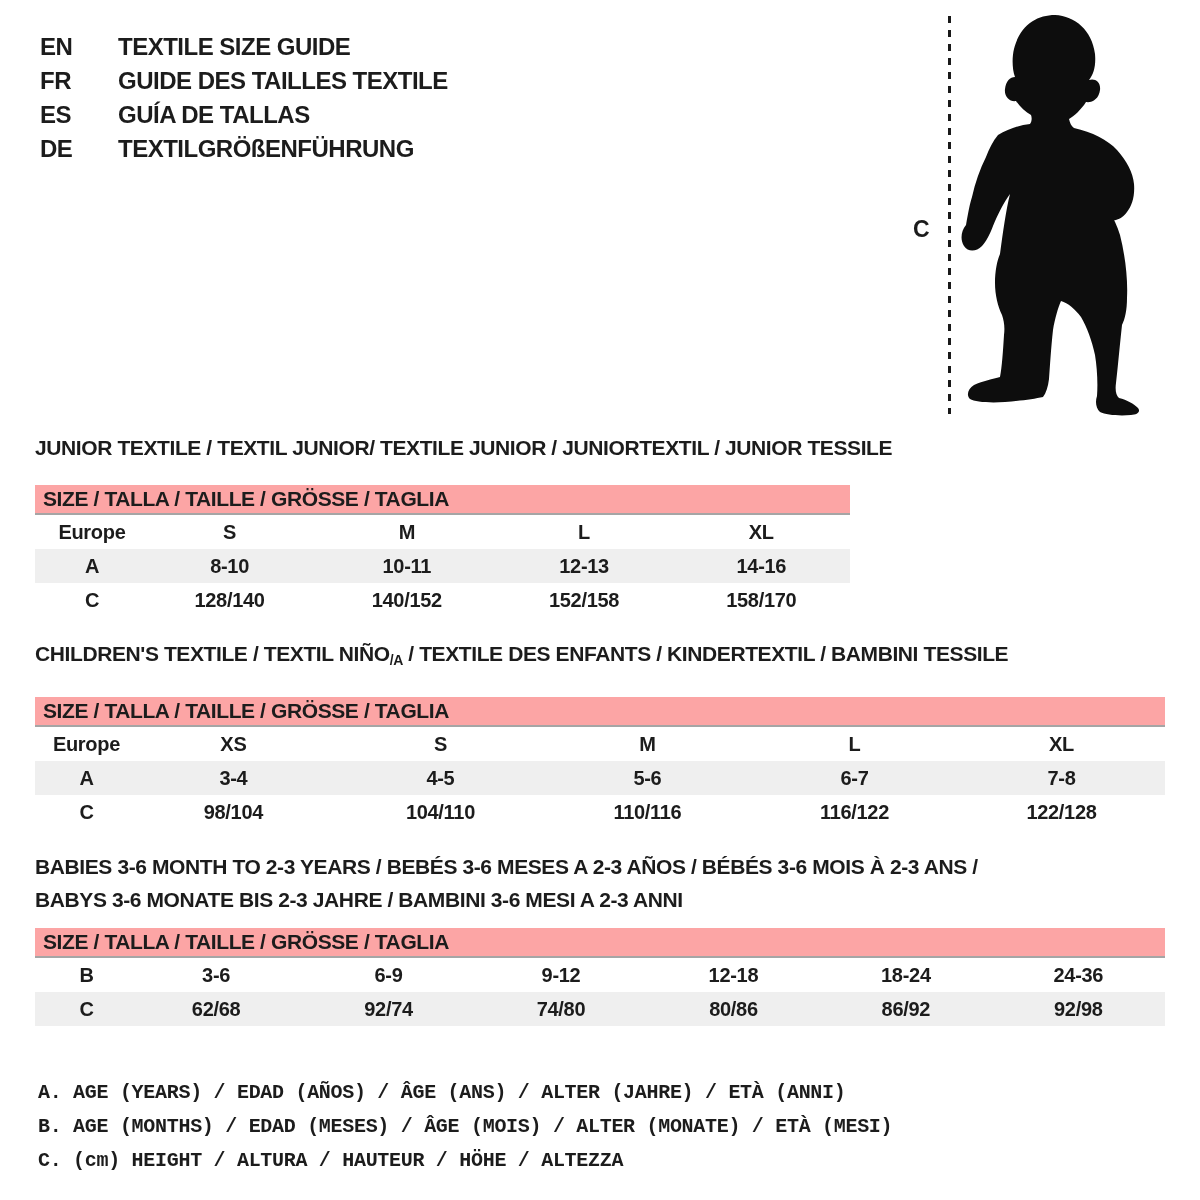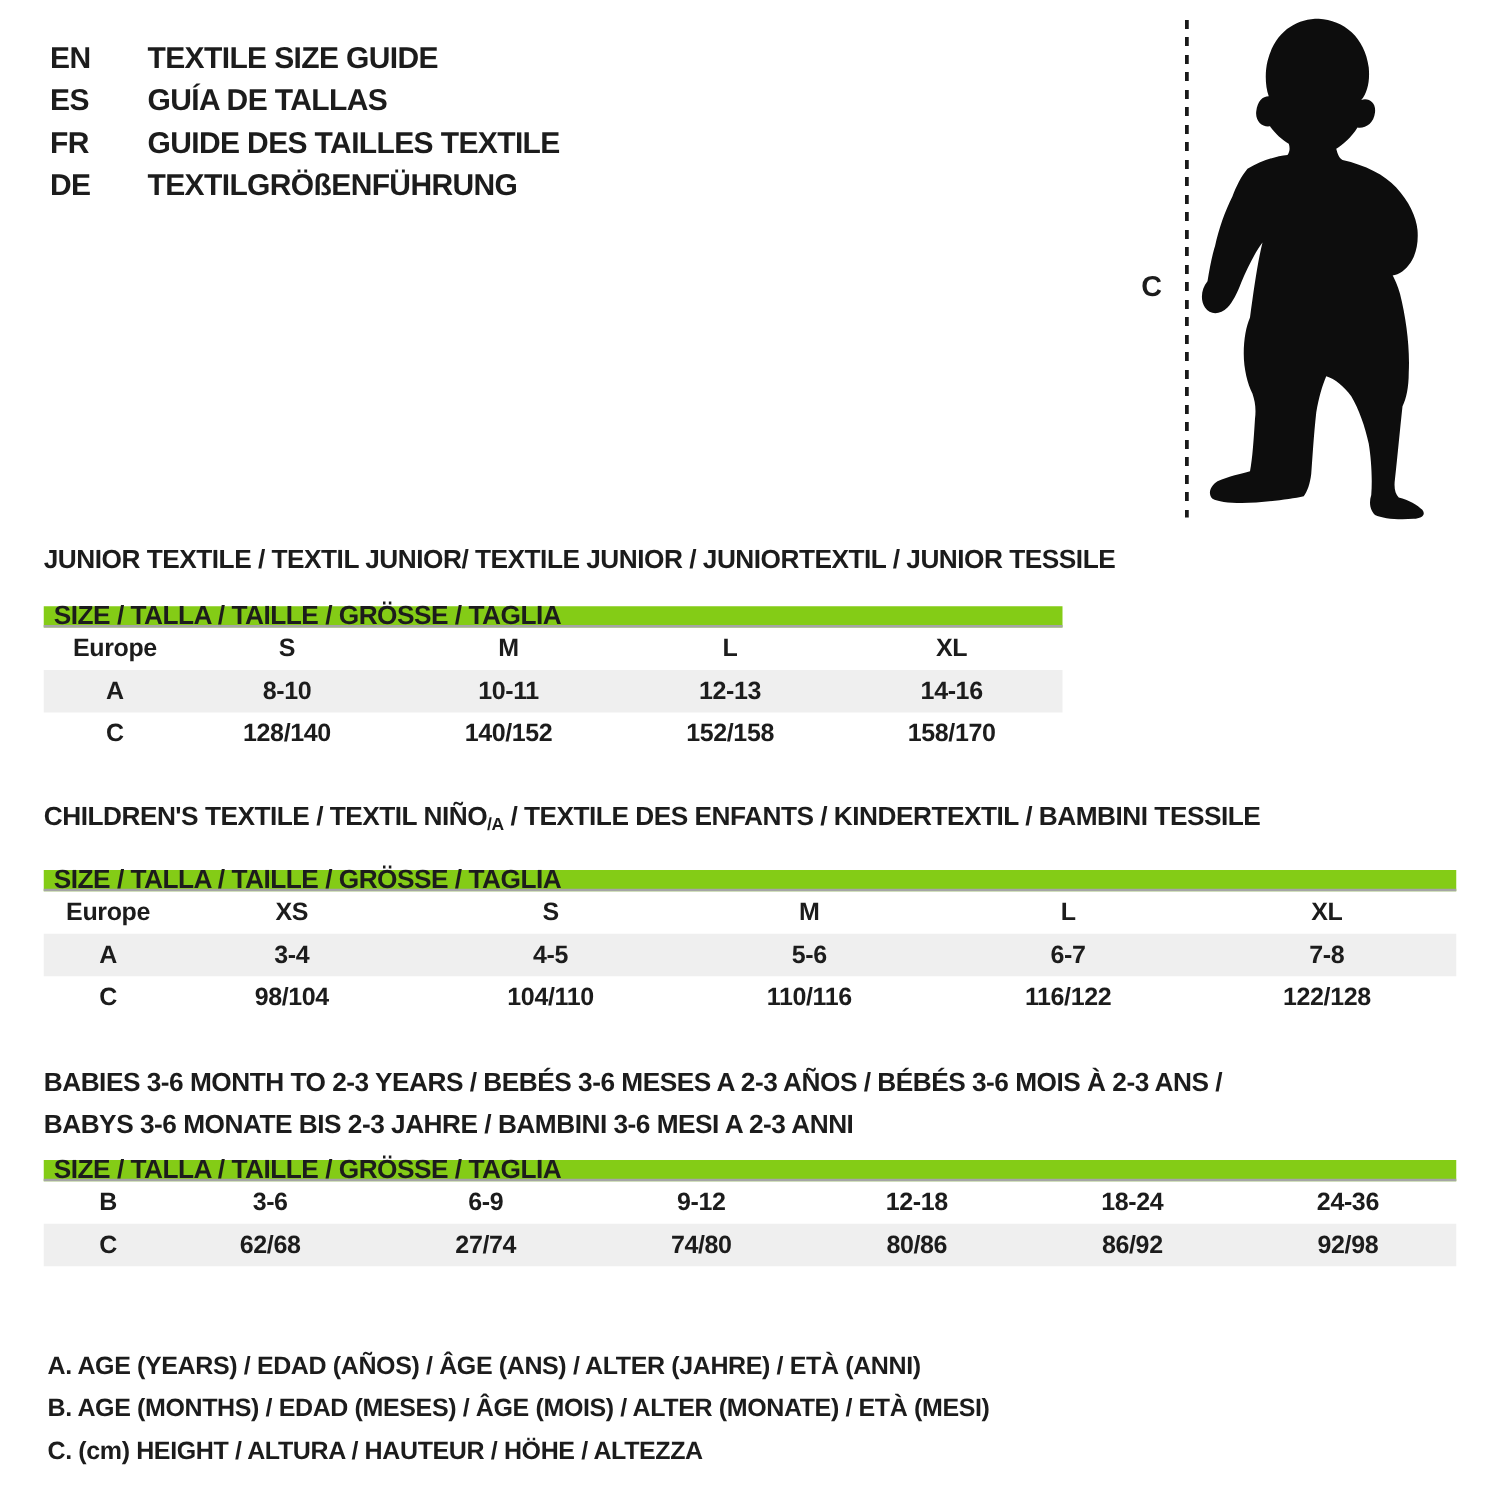"ES" div.lang-row { order: before "FR" -> after "FR" }
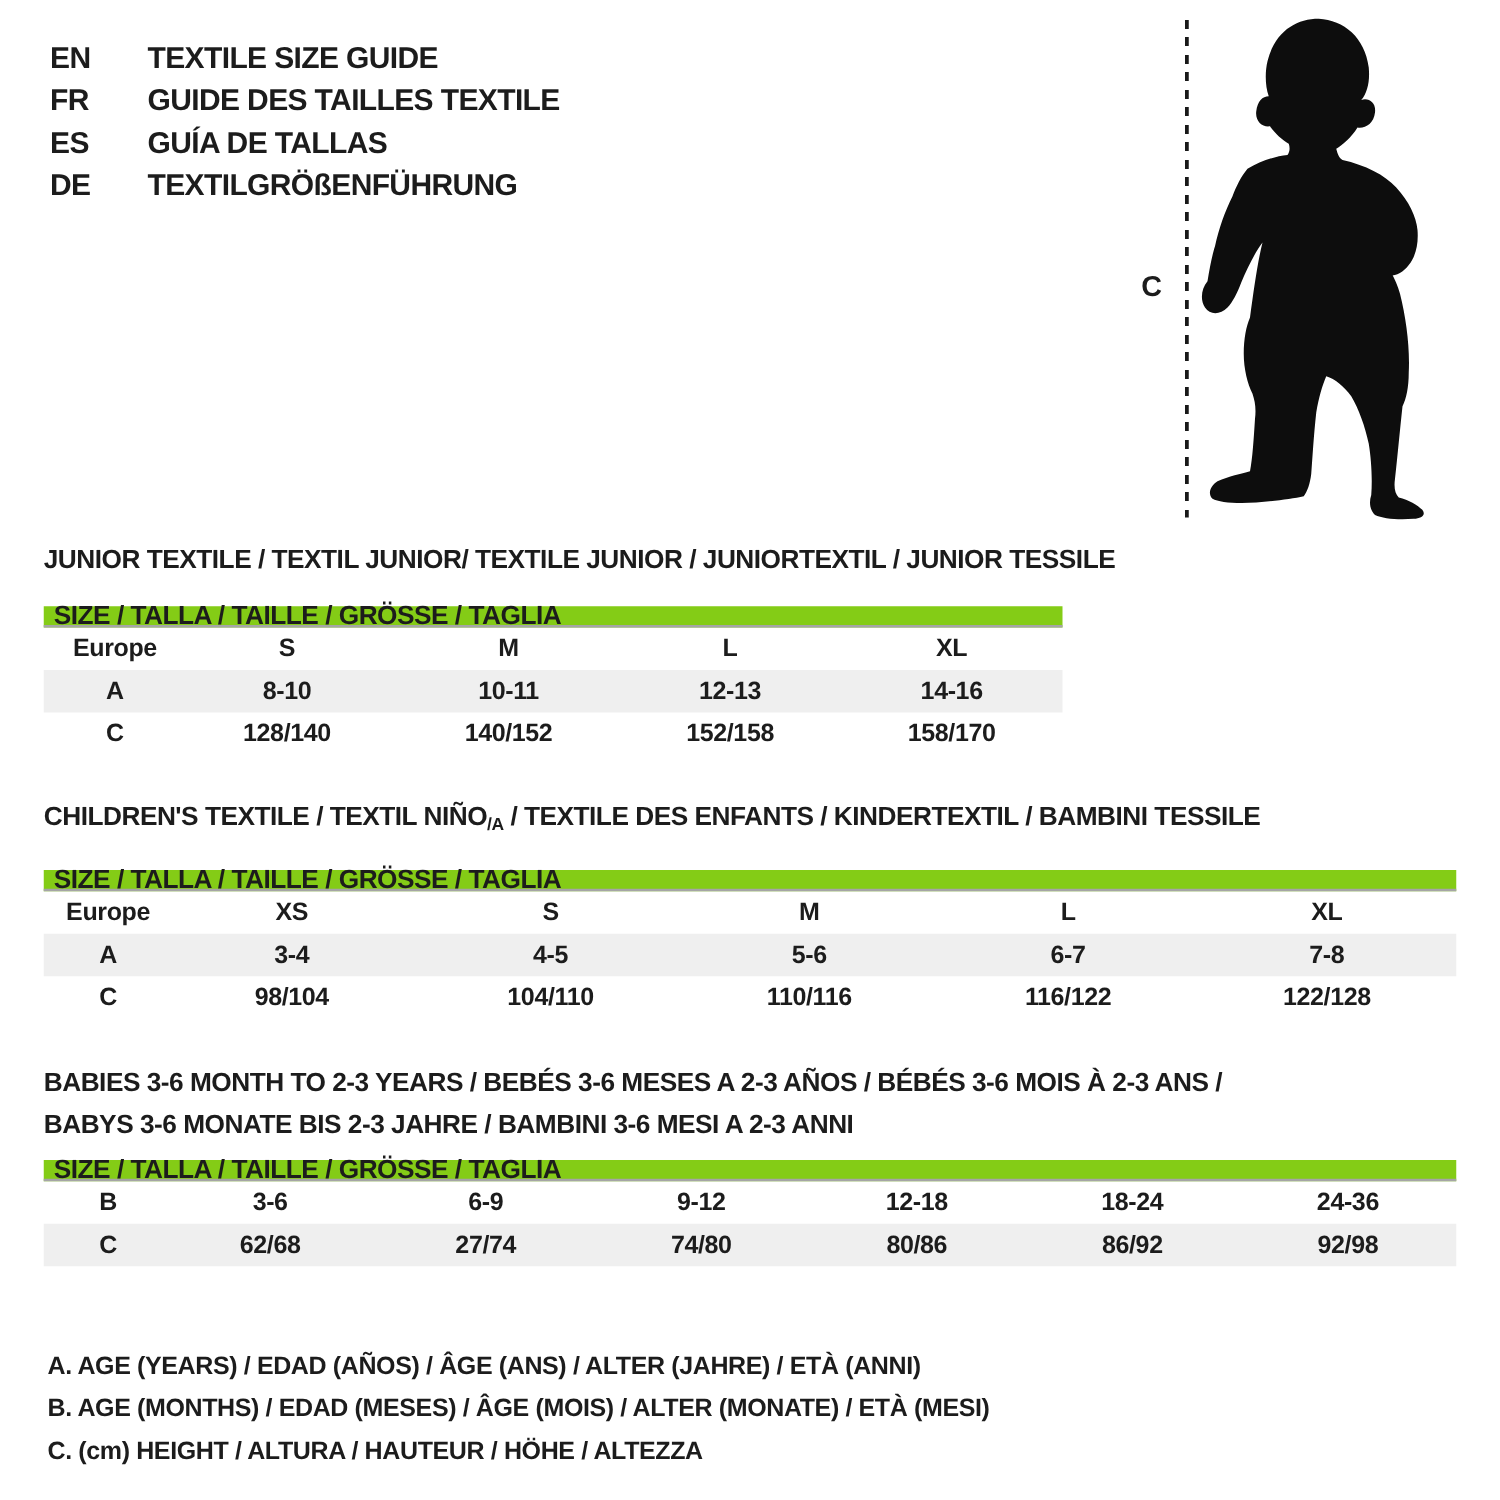"SIZE / TALLA / TAILLE" .table-bar { background: #84cc16 -> #fca5a5; height: 17px -> 30px }
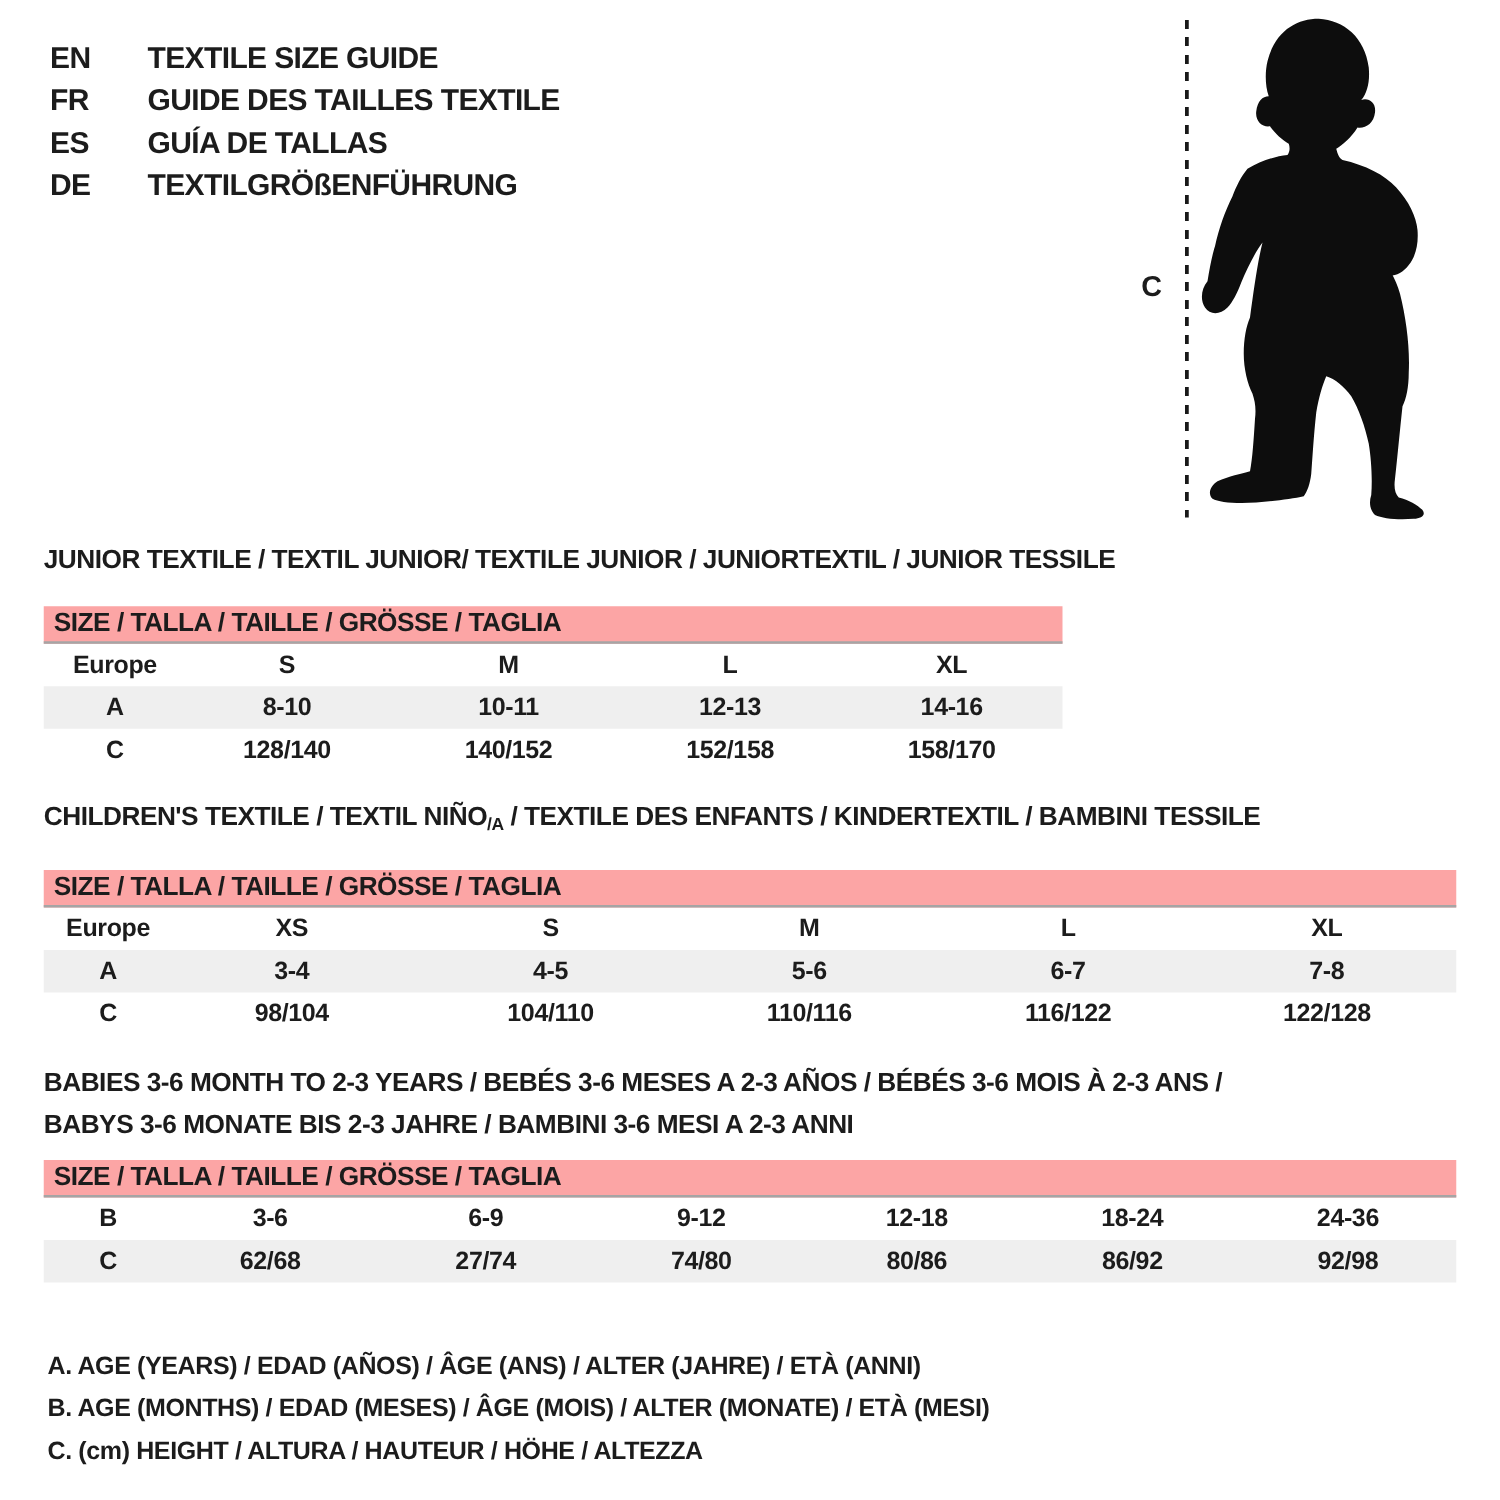"27/74" span.cell { text: 27/74 -> 92/74 }
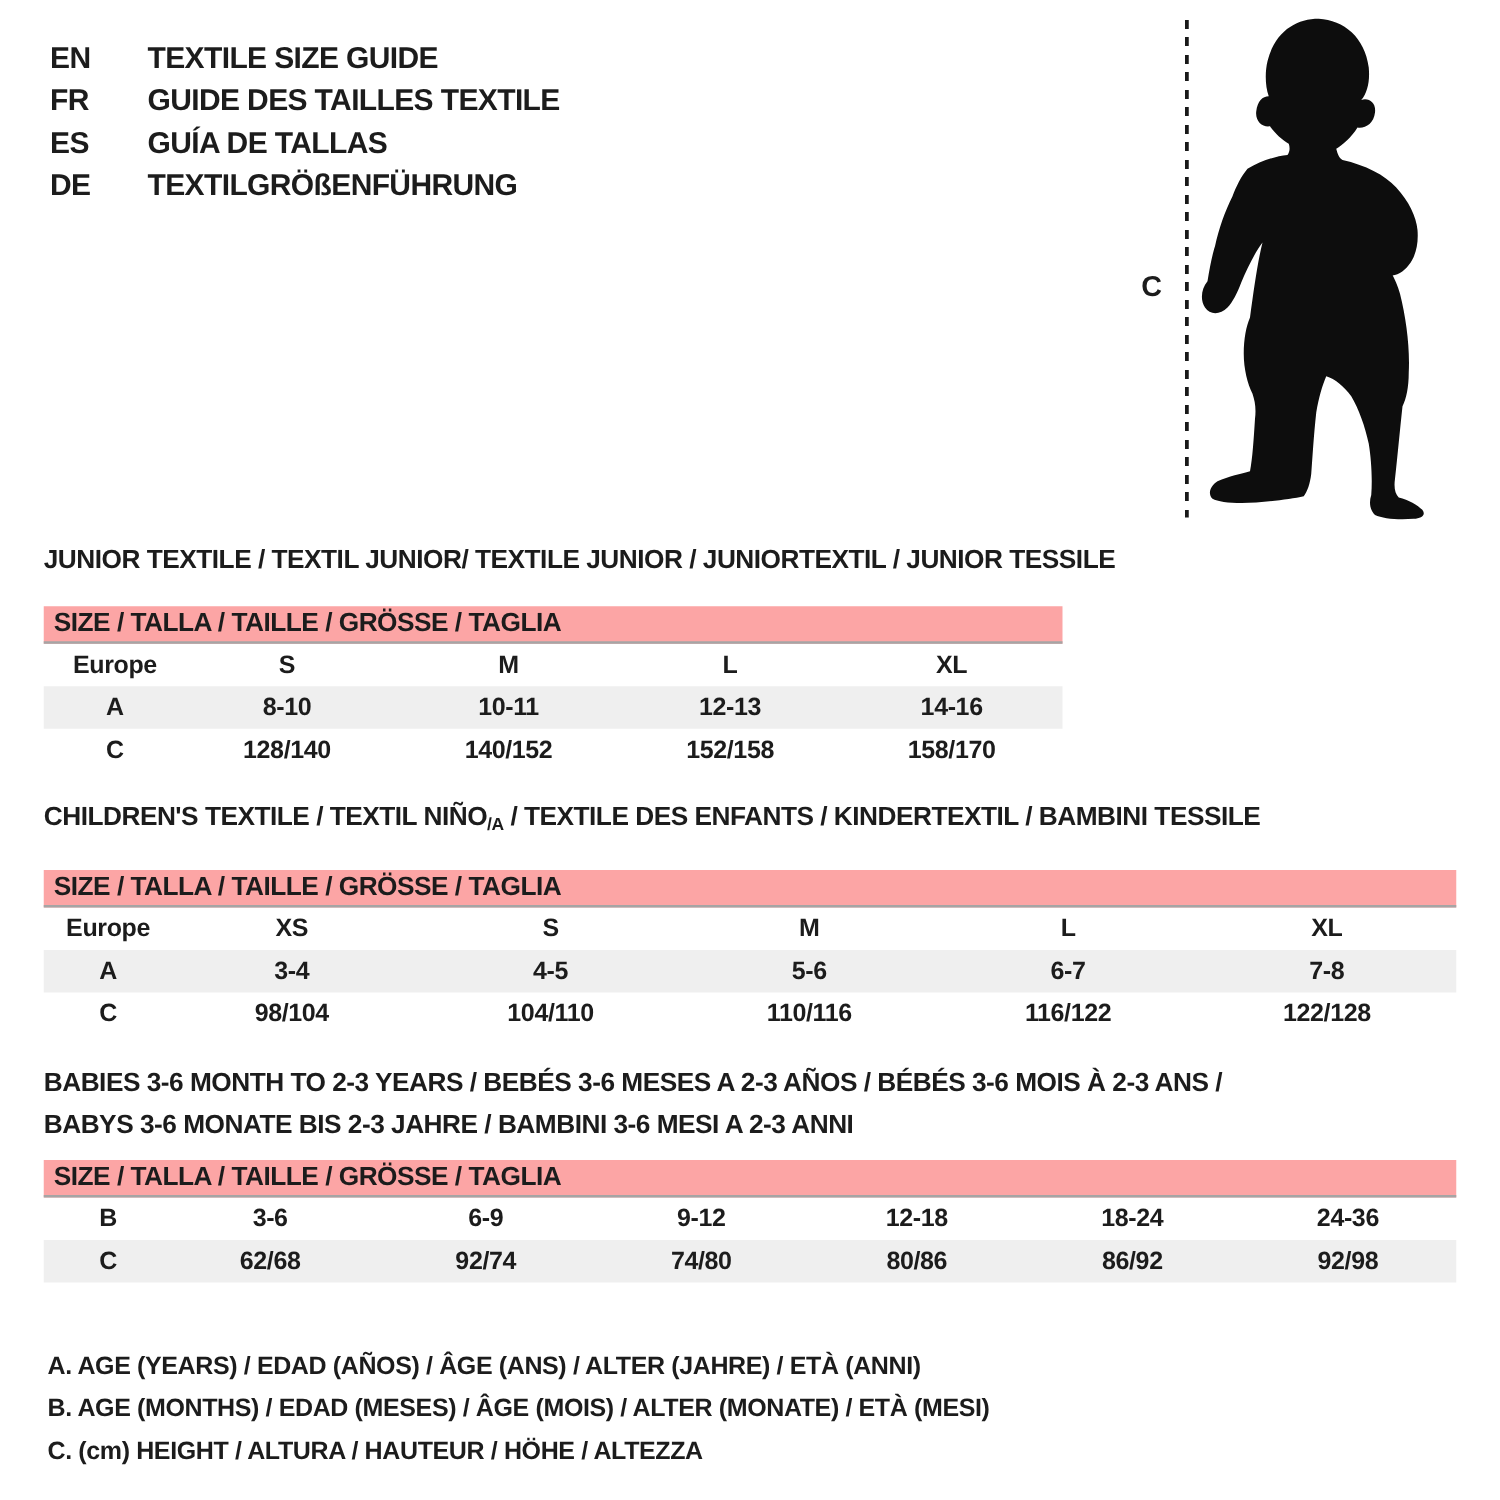"A. AGE (YEARS) / EDAD" .legend-line { font-family: none -> Liberation Mono, monospace }
